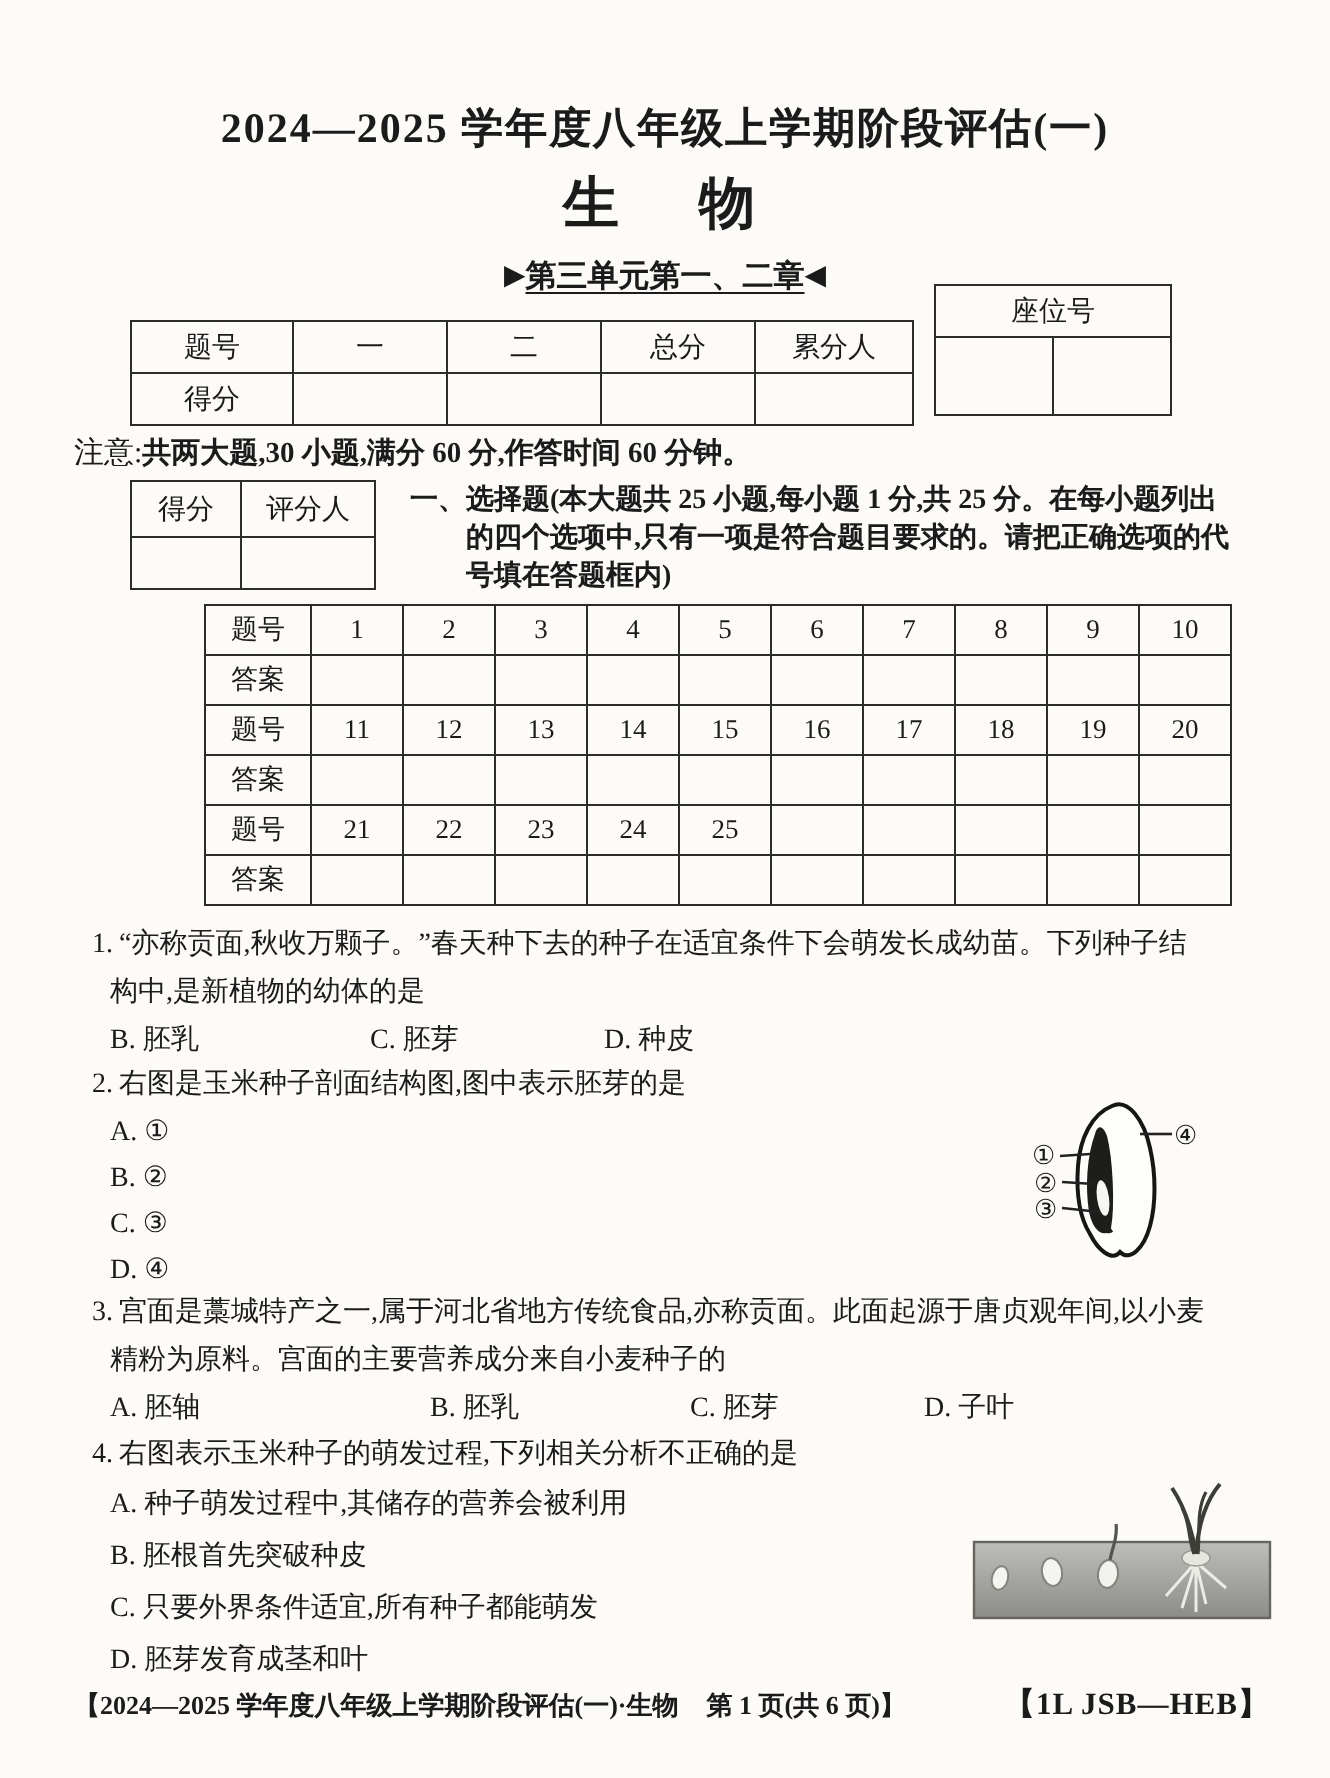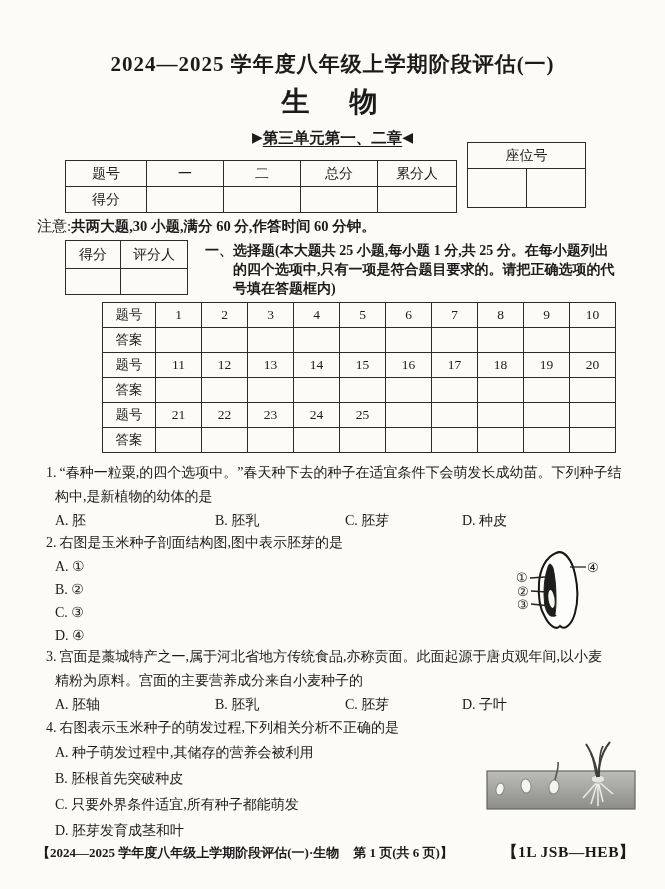"“春种一粒粟,的四个选项中。”春天种下去的种子在适宜条件下会萌发长成幼苗。下列种" span { text: 春种一粒粟,的四个选项中 -> 亦称贡面,秋收万颗子 }
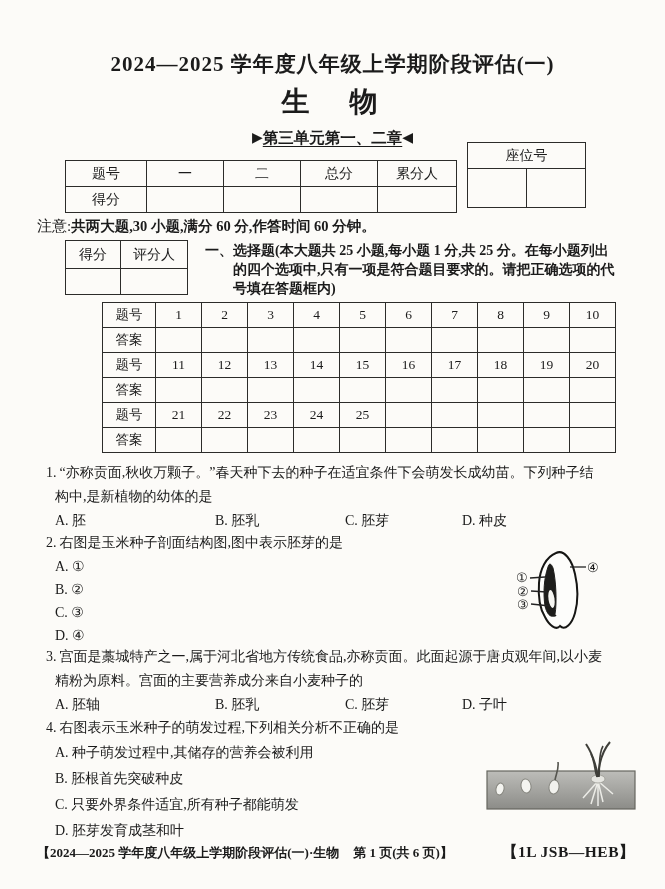"A. 胚" span.o0 { html: <span>A. 胚</span> -> none }
